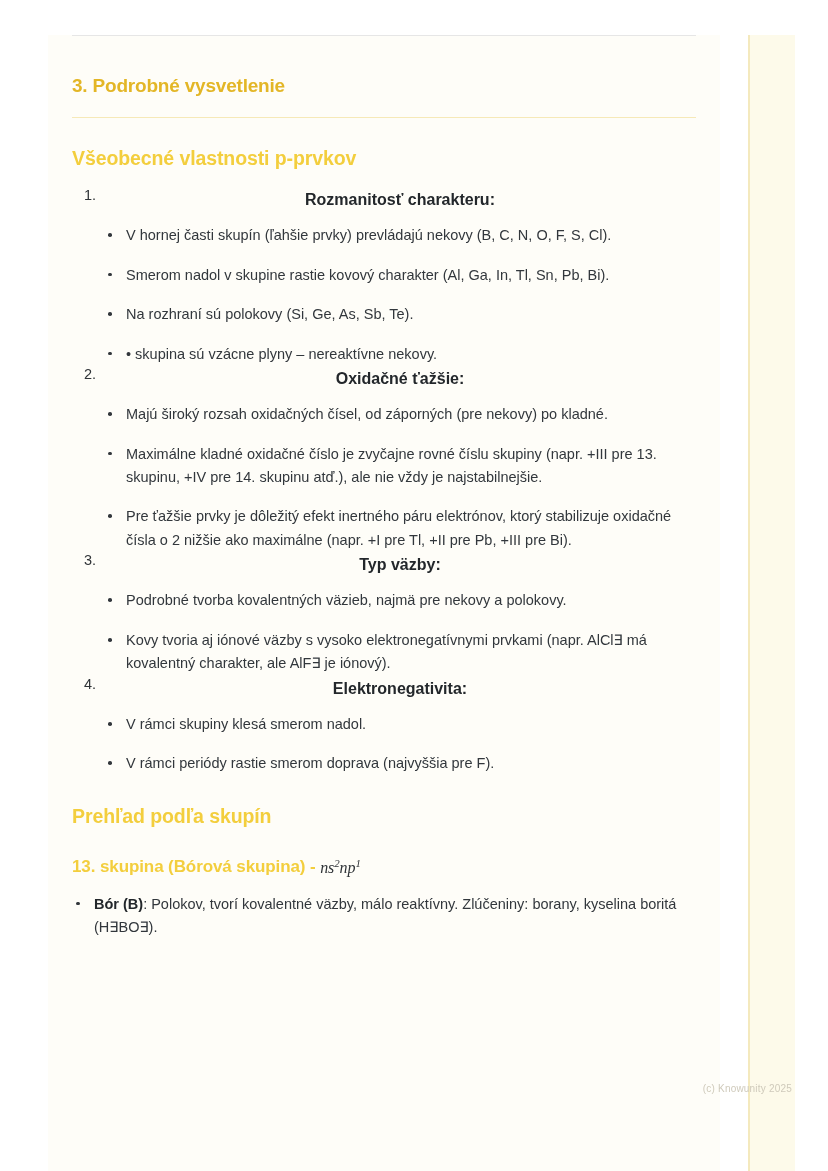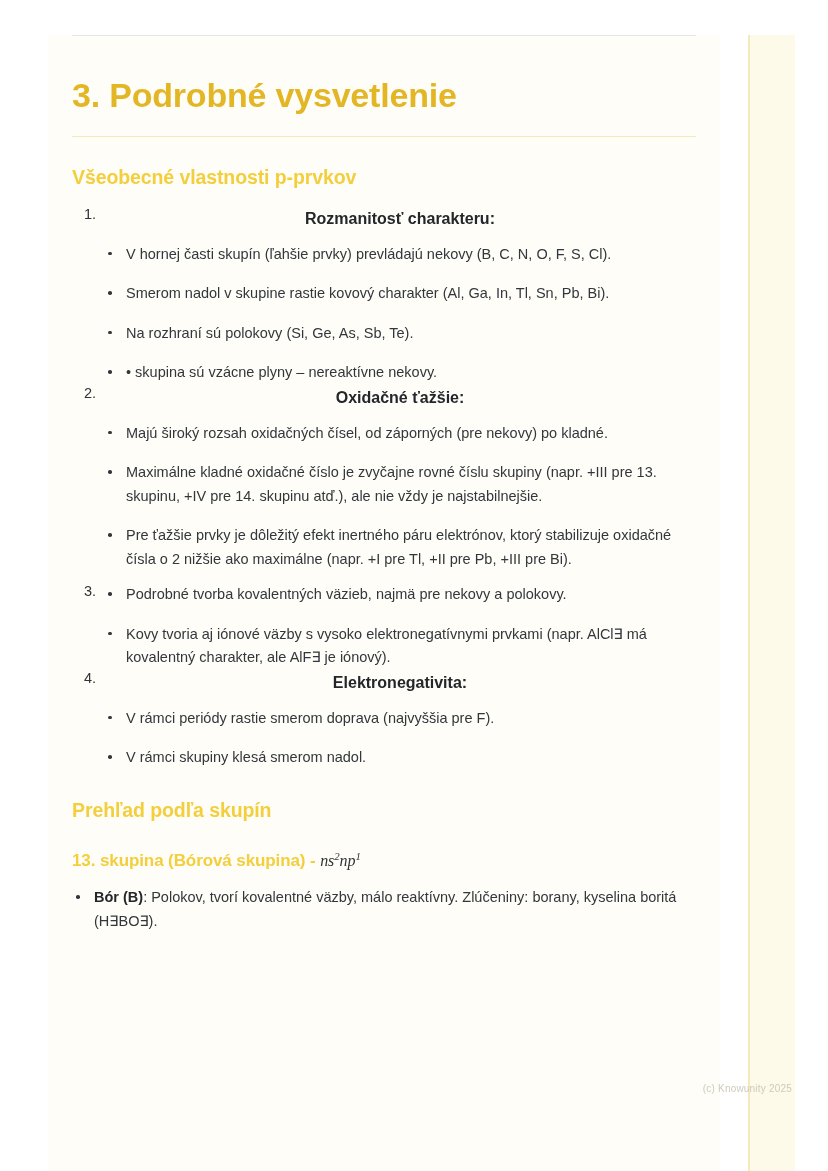"3. Podrobné vysvetlenie" h1.doc-h1 { font-size: 34px -> 19px }
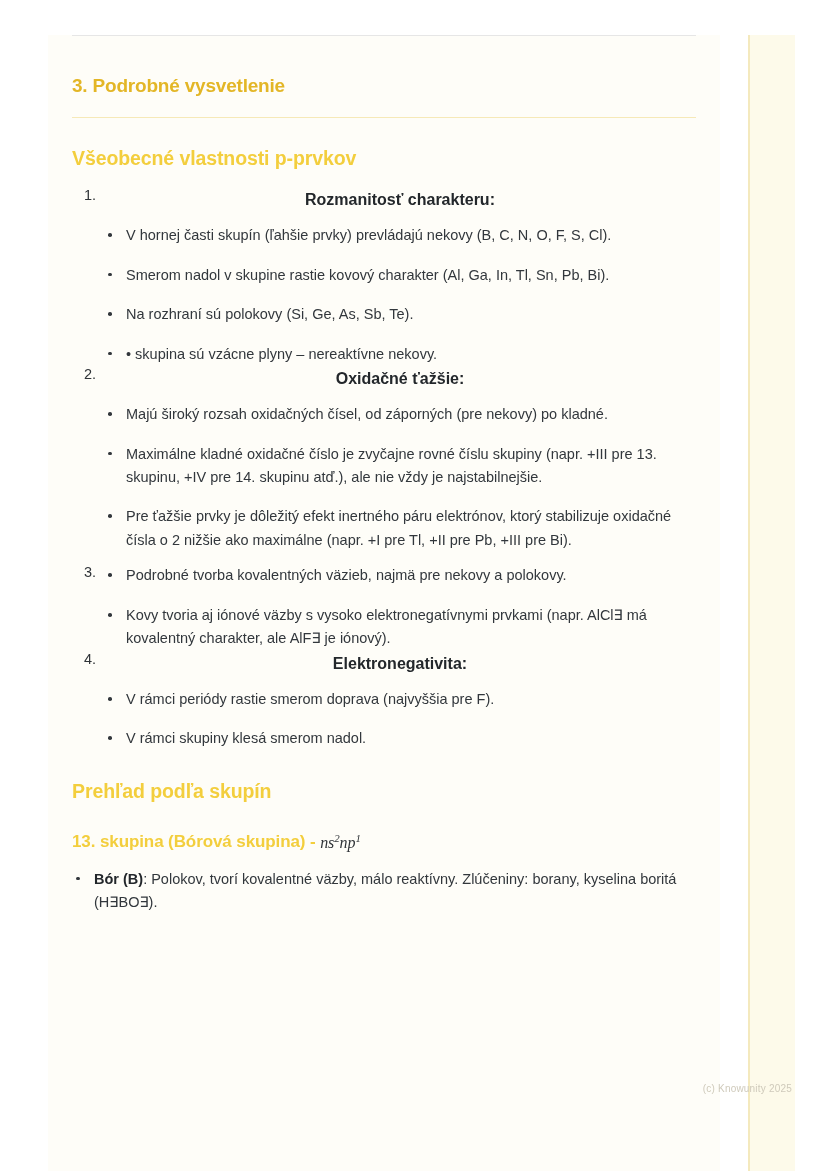"Typ väzby:" p.item-title { html: none -> <p>Typ väzby:</p> }
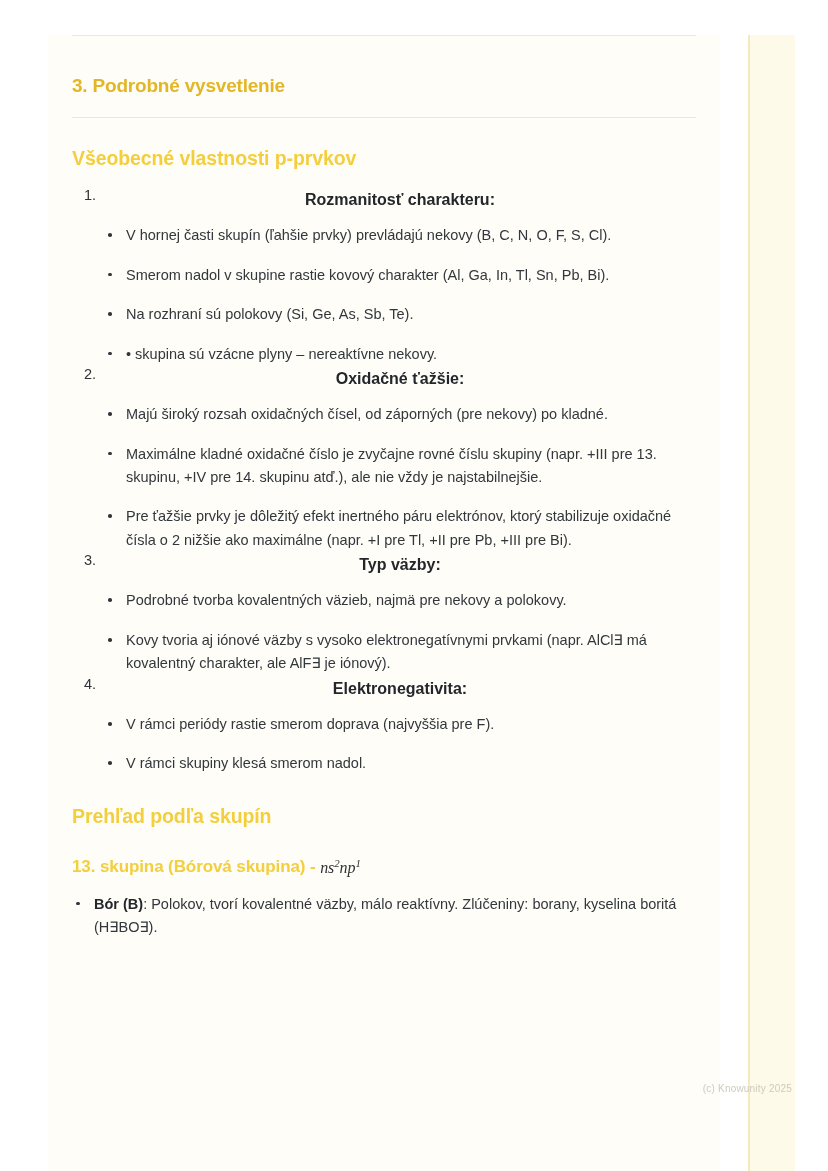"V rámci periódy rastie smerom" li.sub-item { order: before "V rámci skupiny klesá smerom" -> after "V rámci skupiny klesá smerom" }
